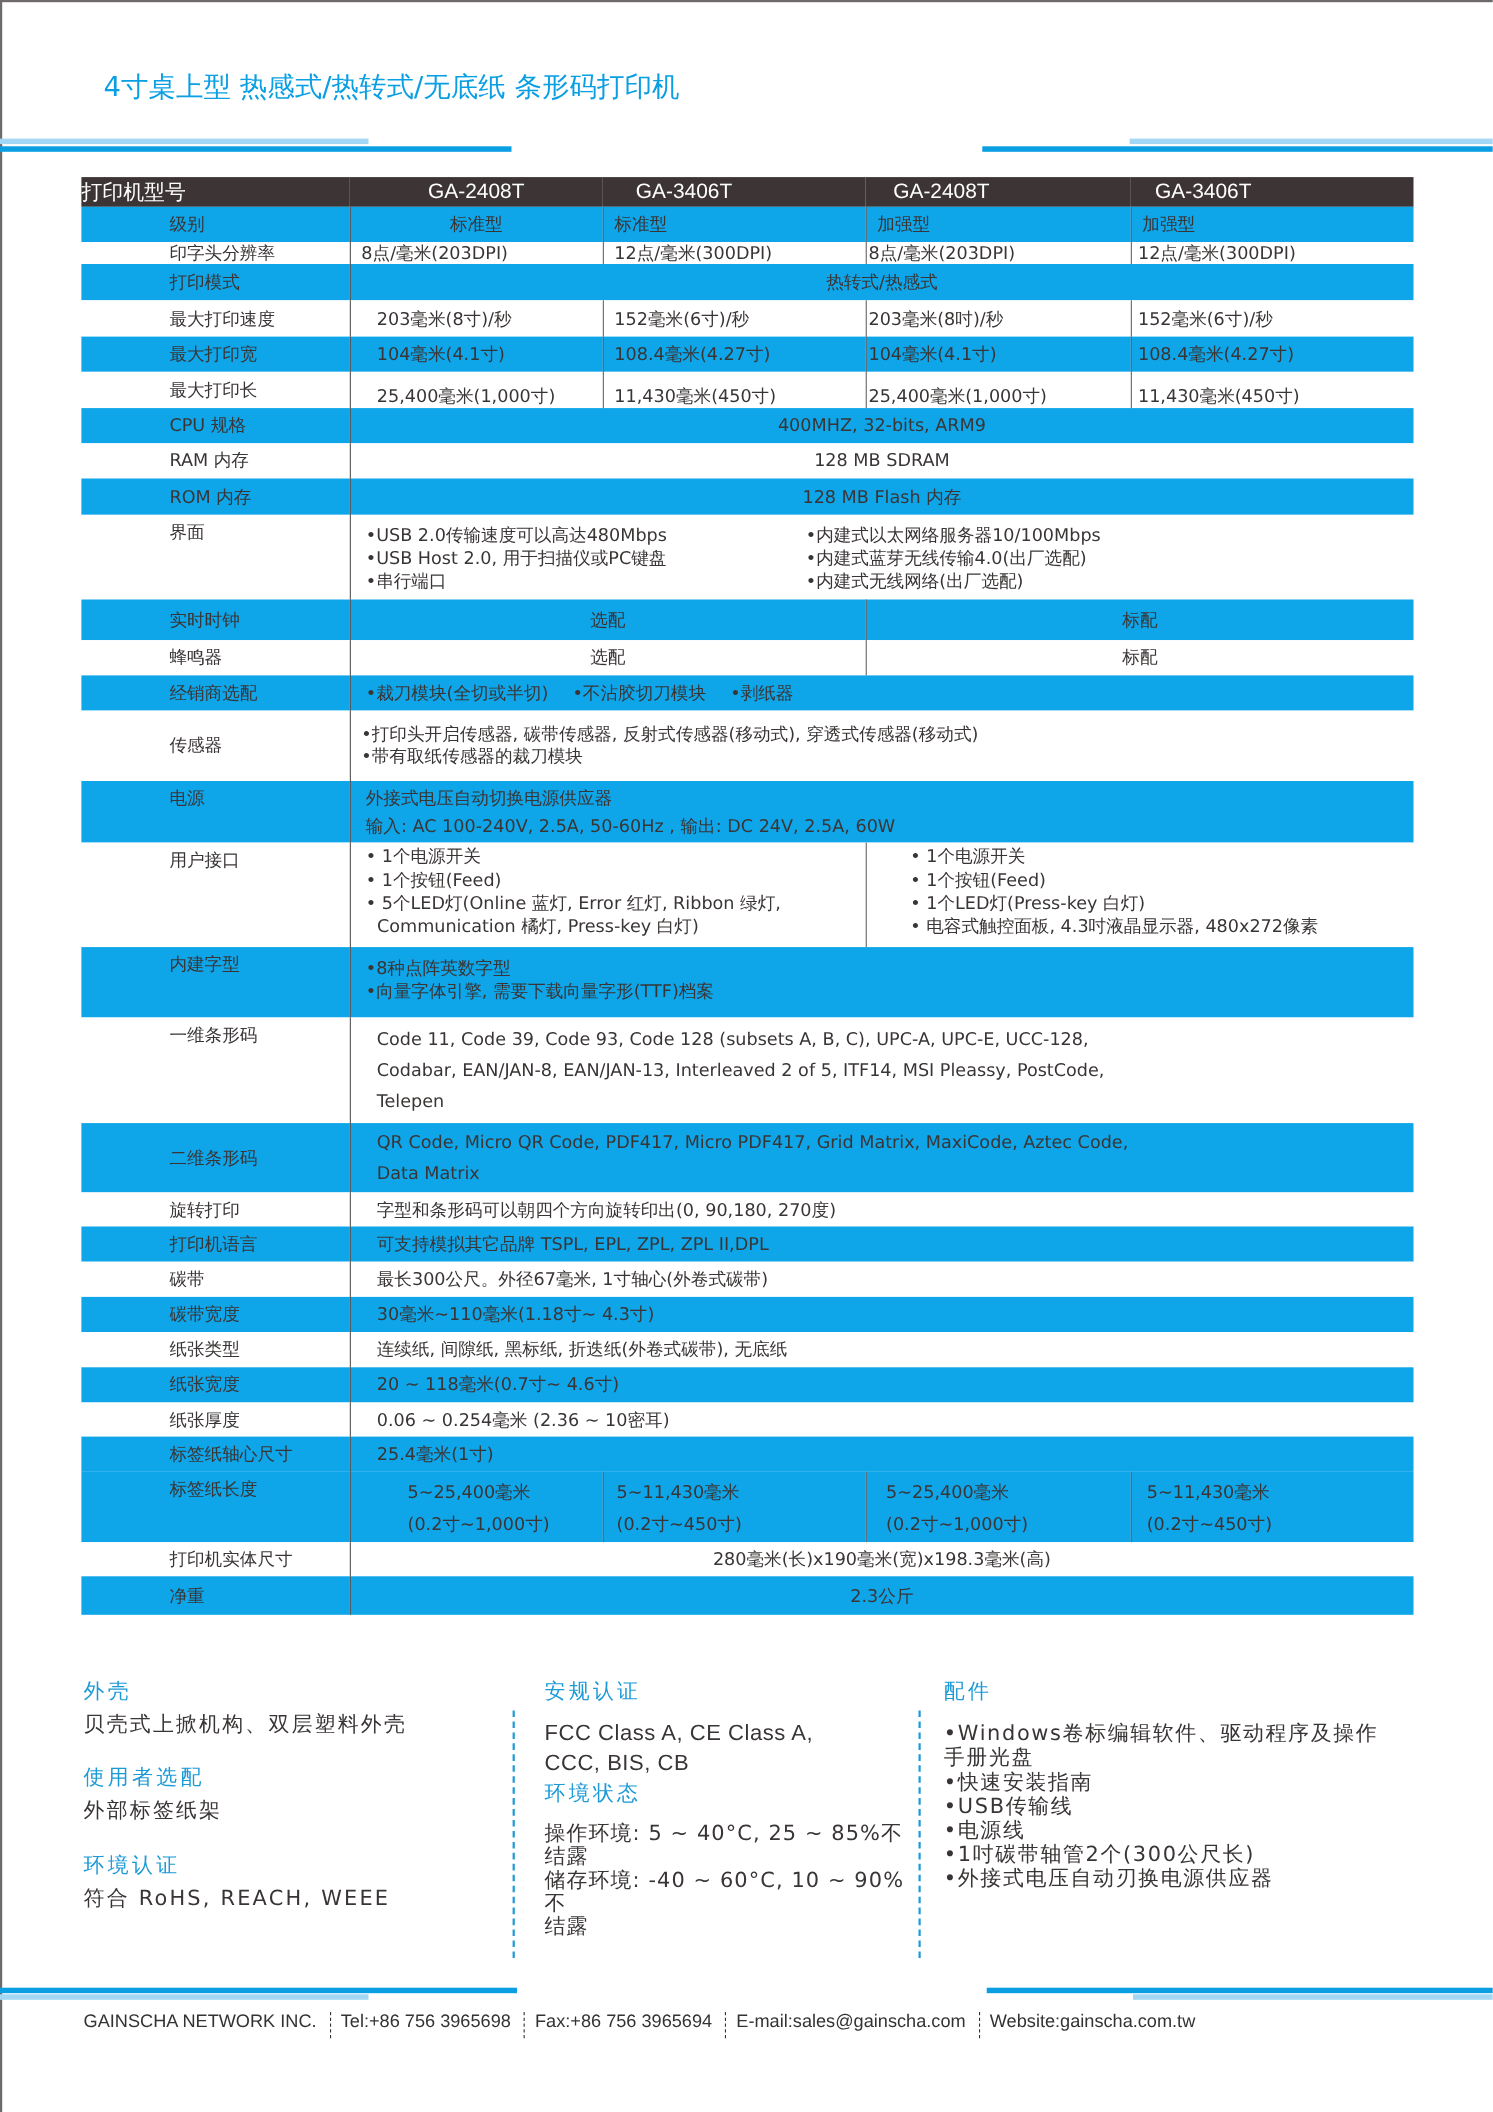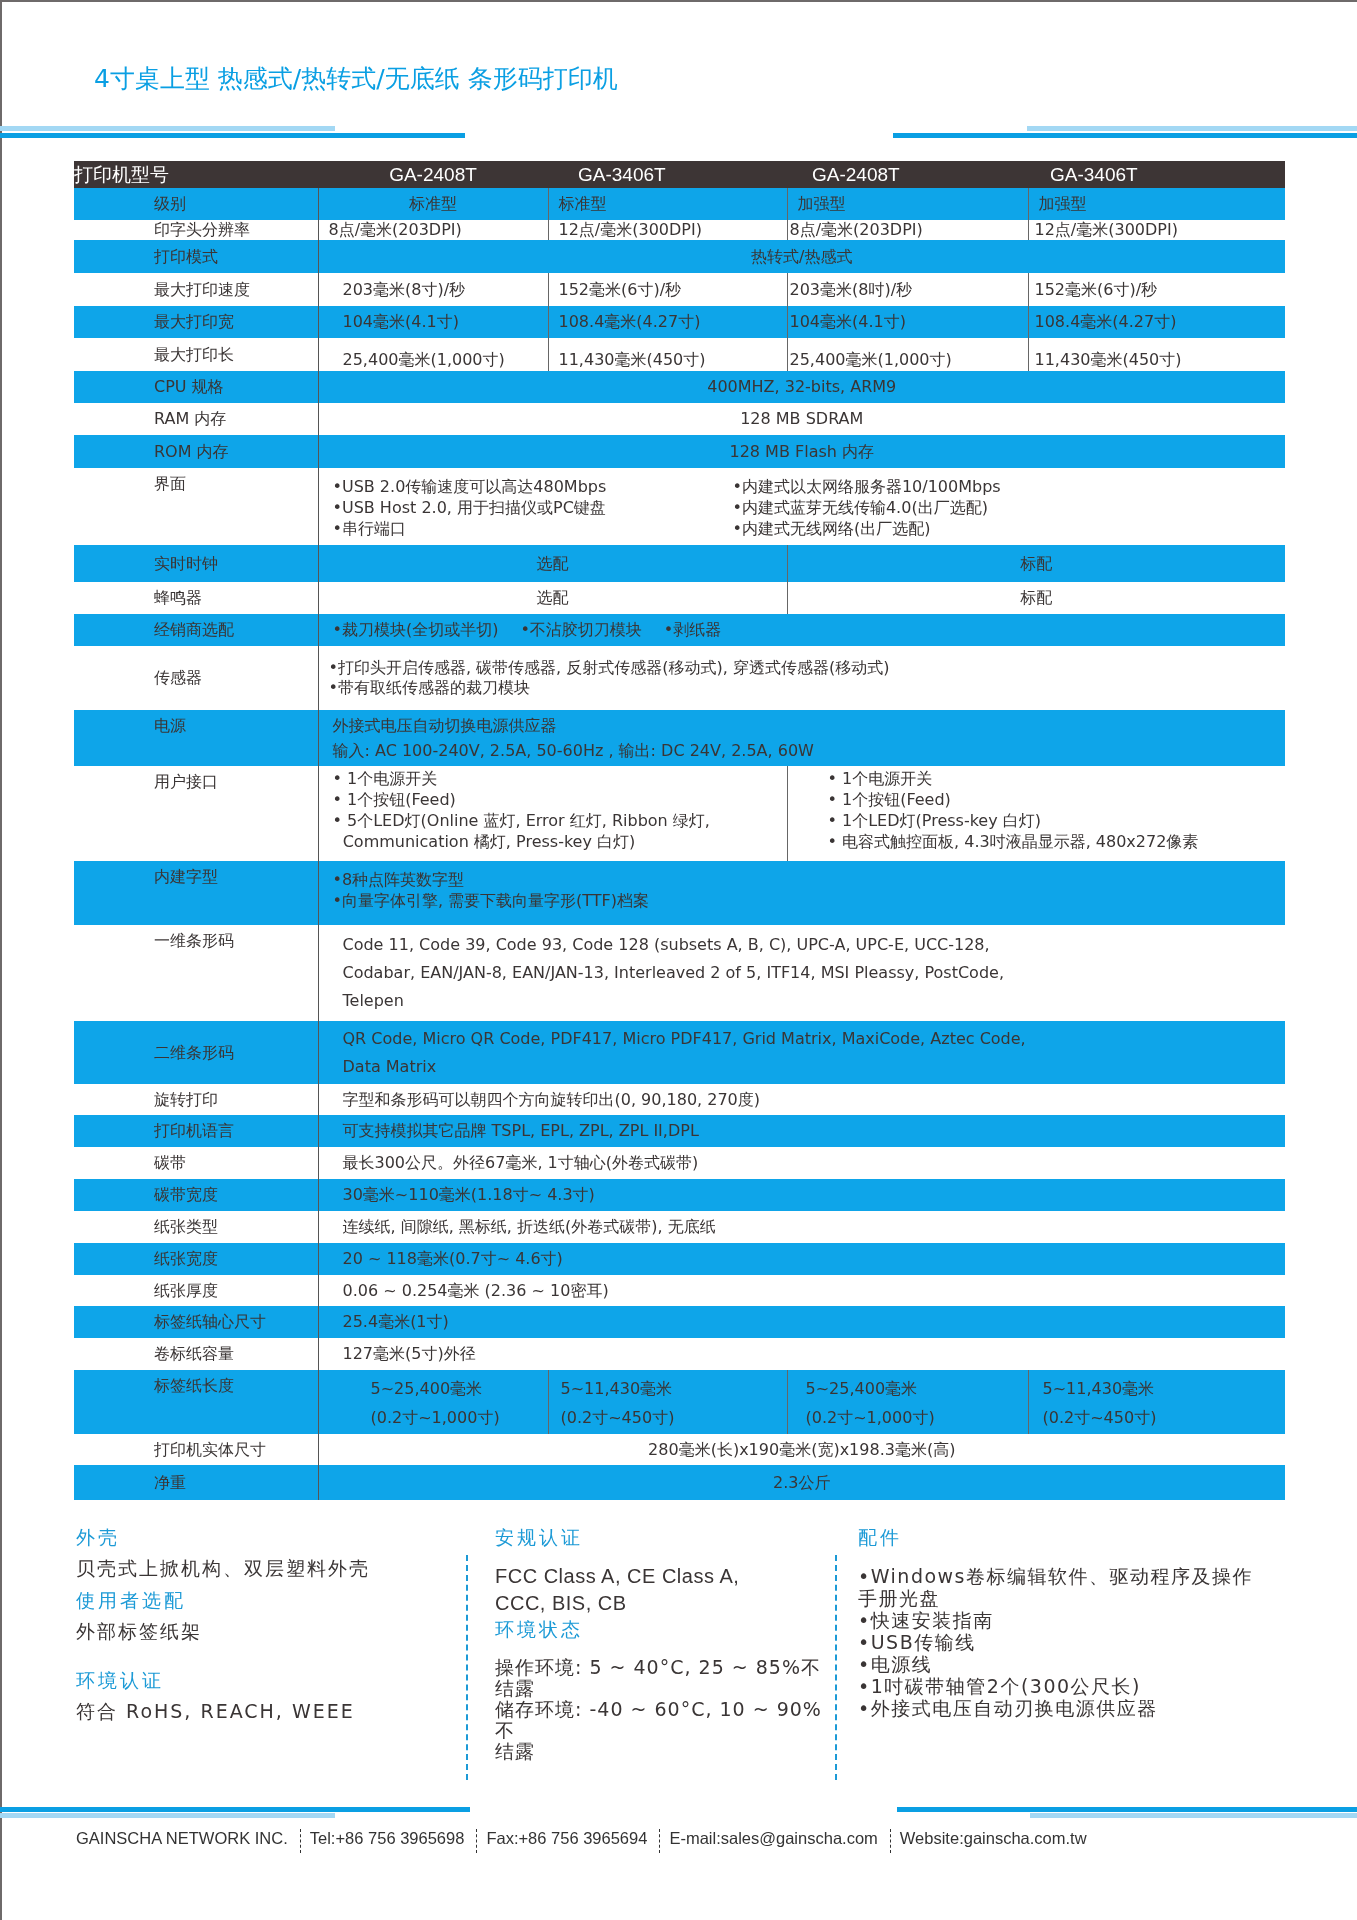"卷标纸容量" tr.w { html: <tr> <td>卷标纸容量</td> <td>127毫米(5寸)外径</td> </tr> -> none }
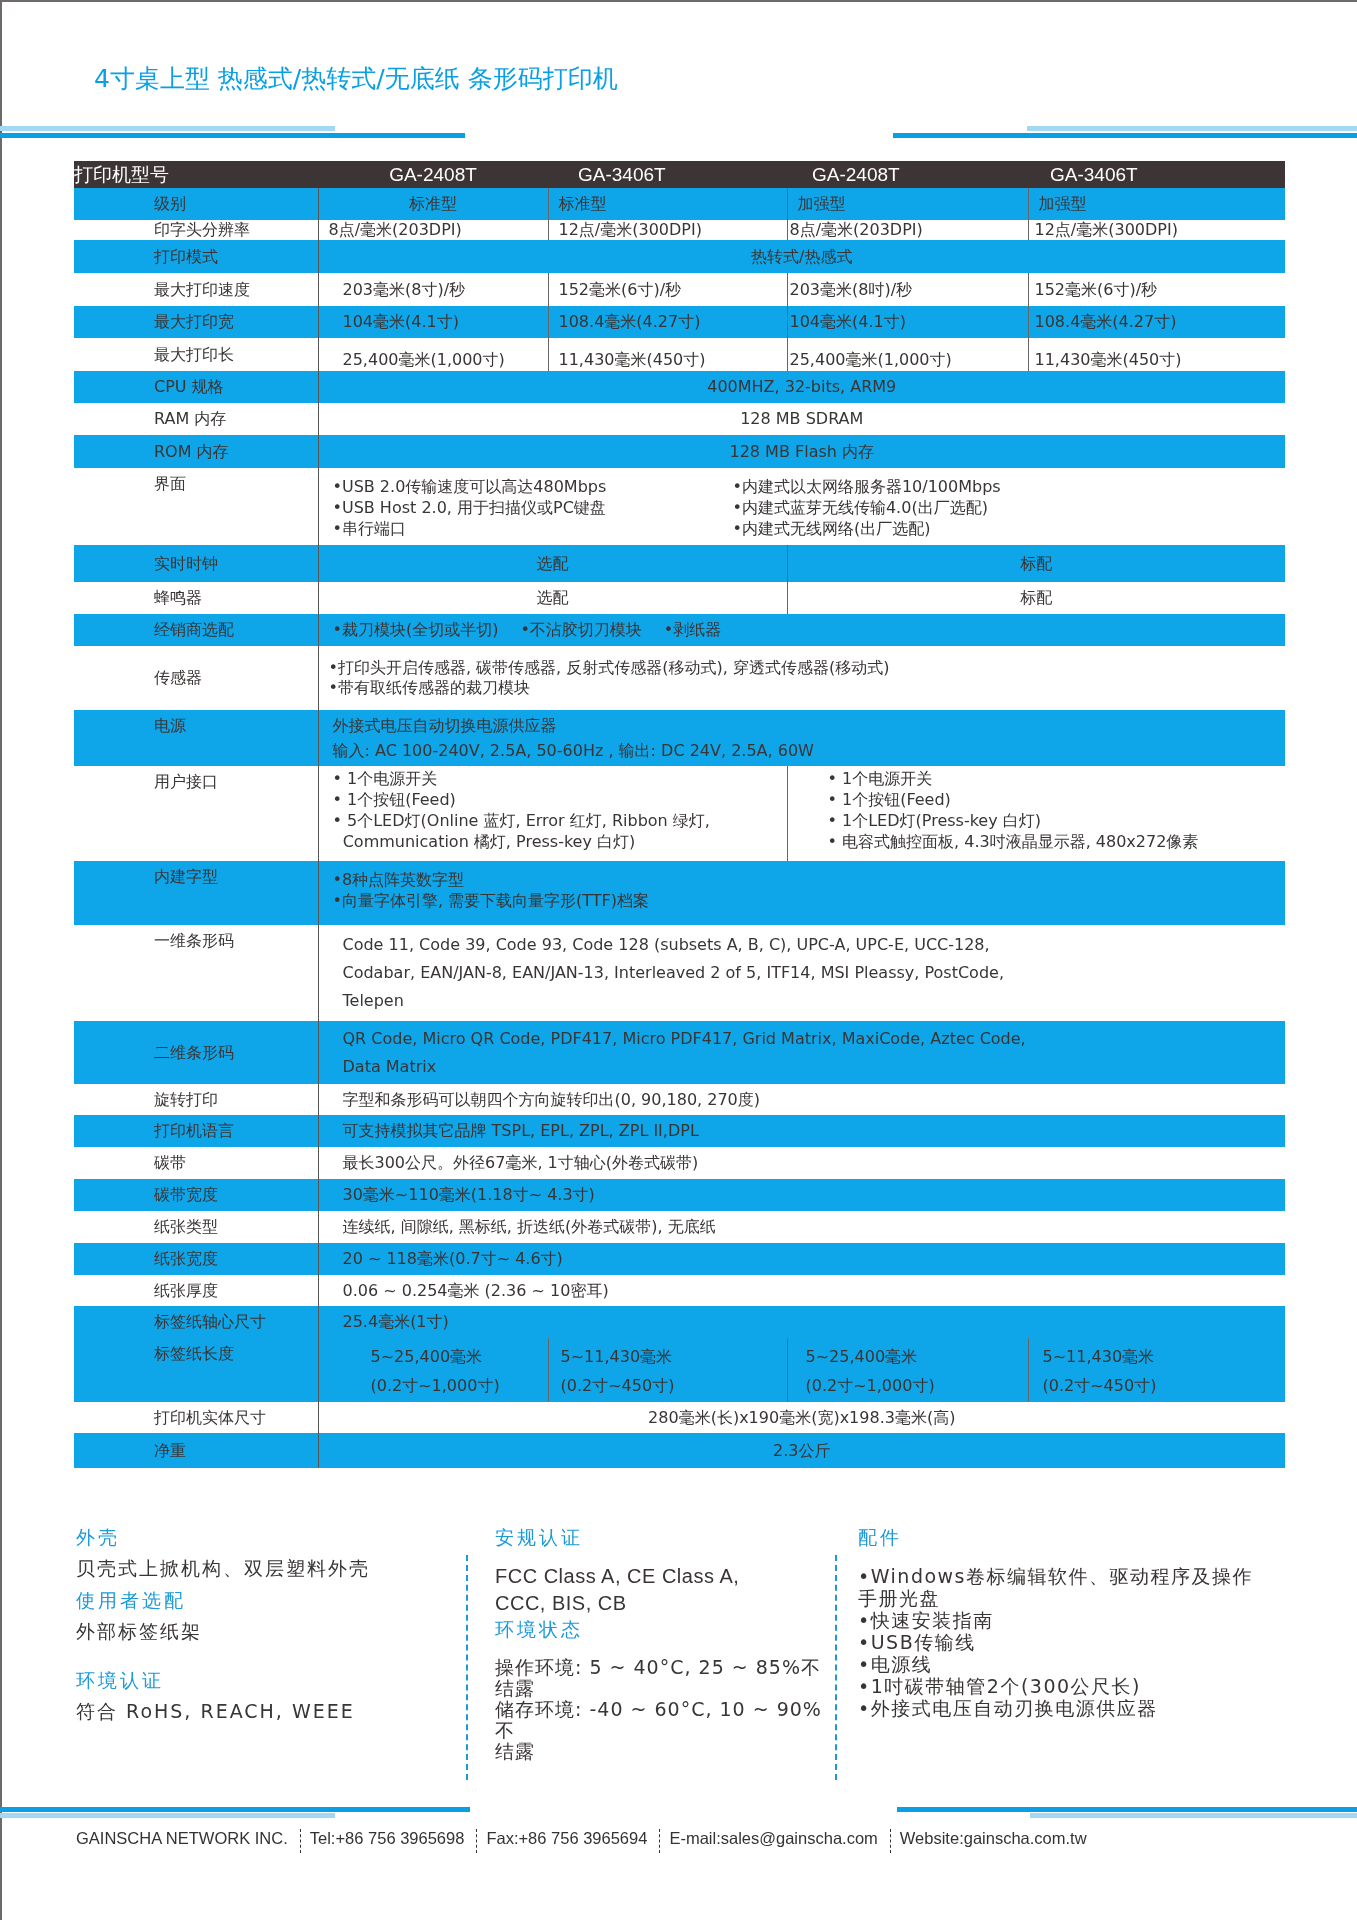"贝壳式上掀机构、双层塑料外壳" div.sec-body { margin-bottom: 9px -> 24px }
